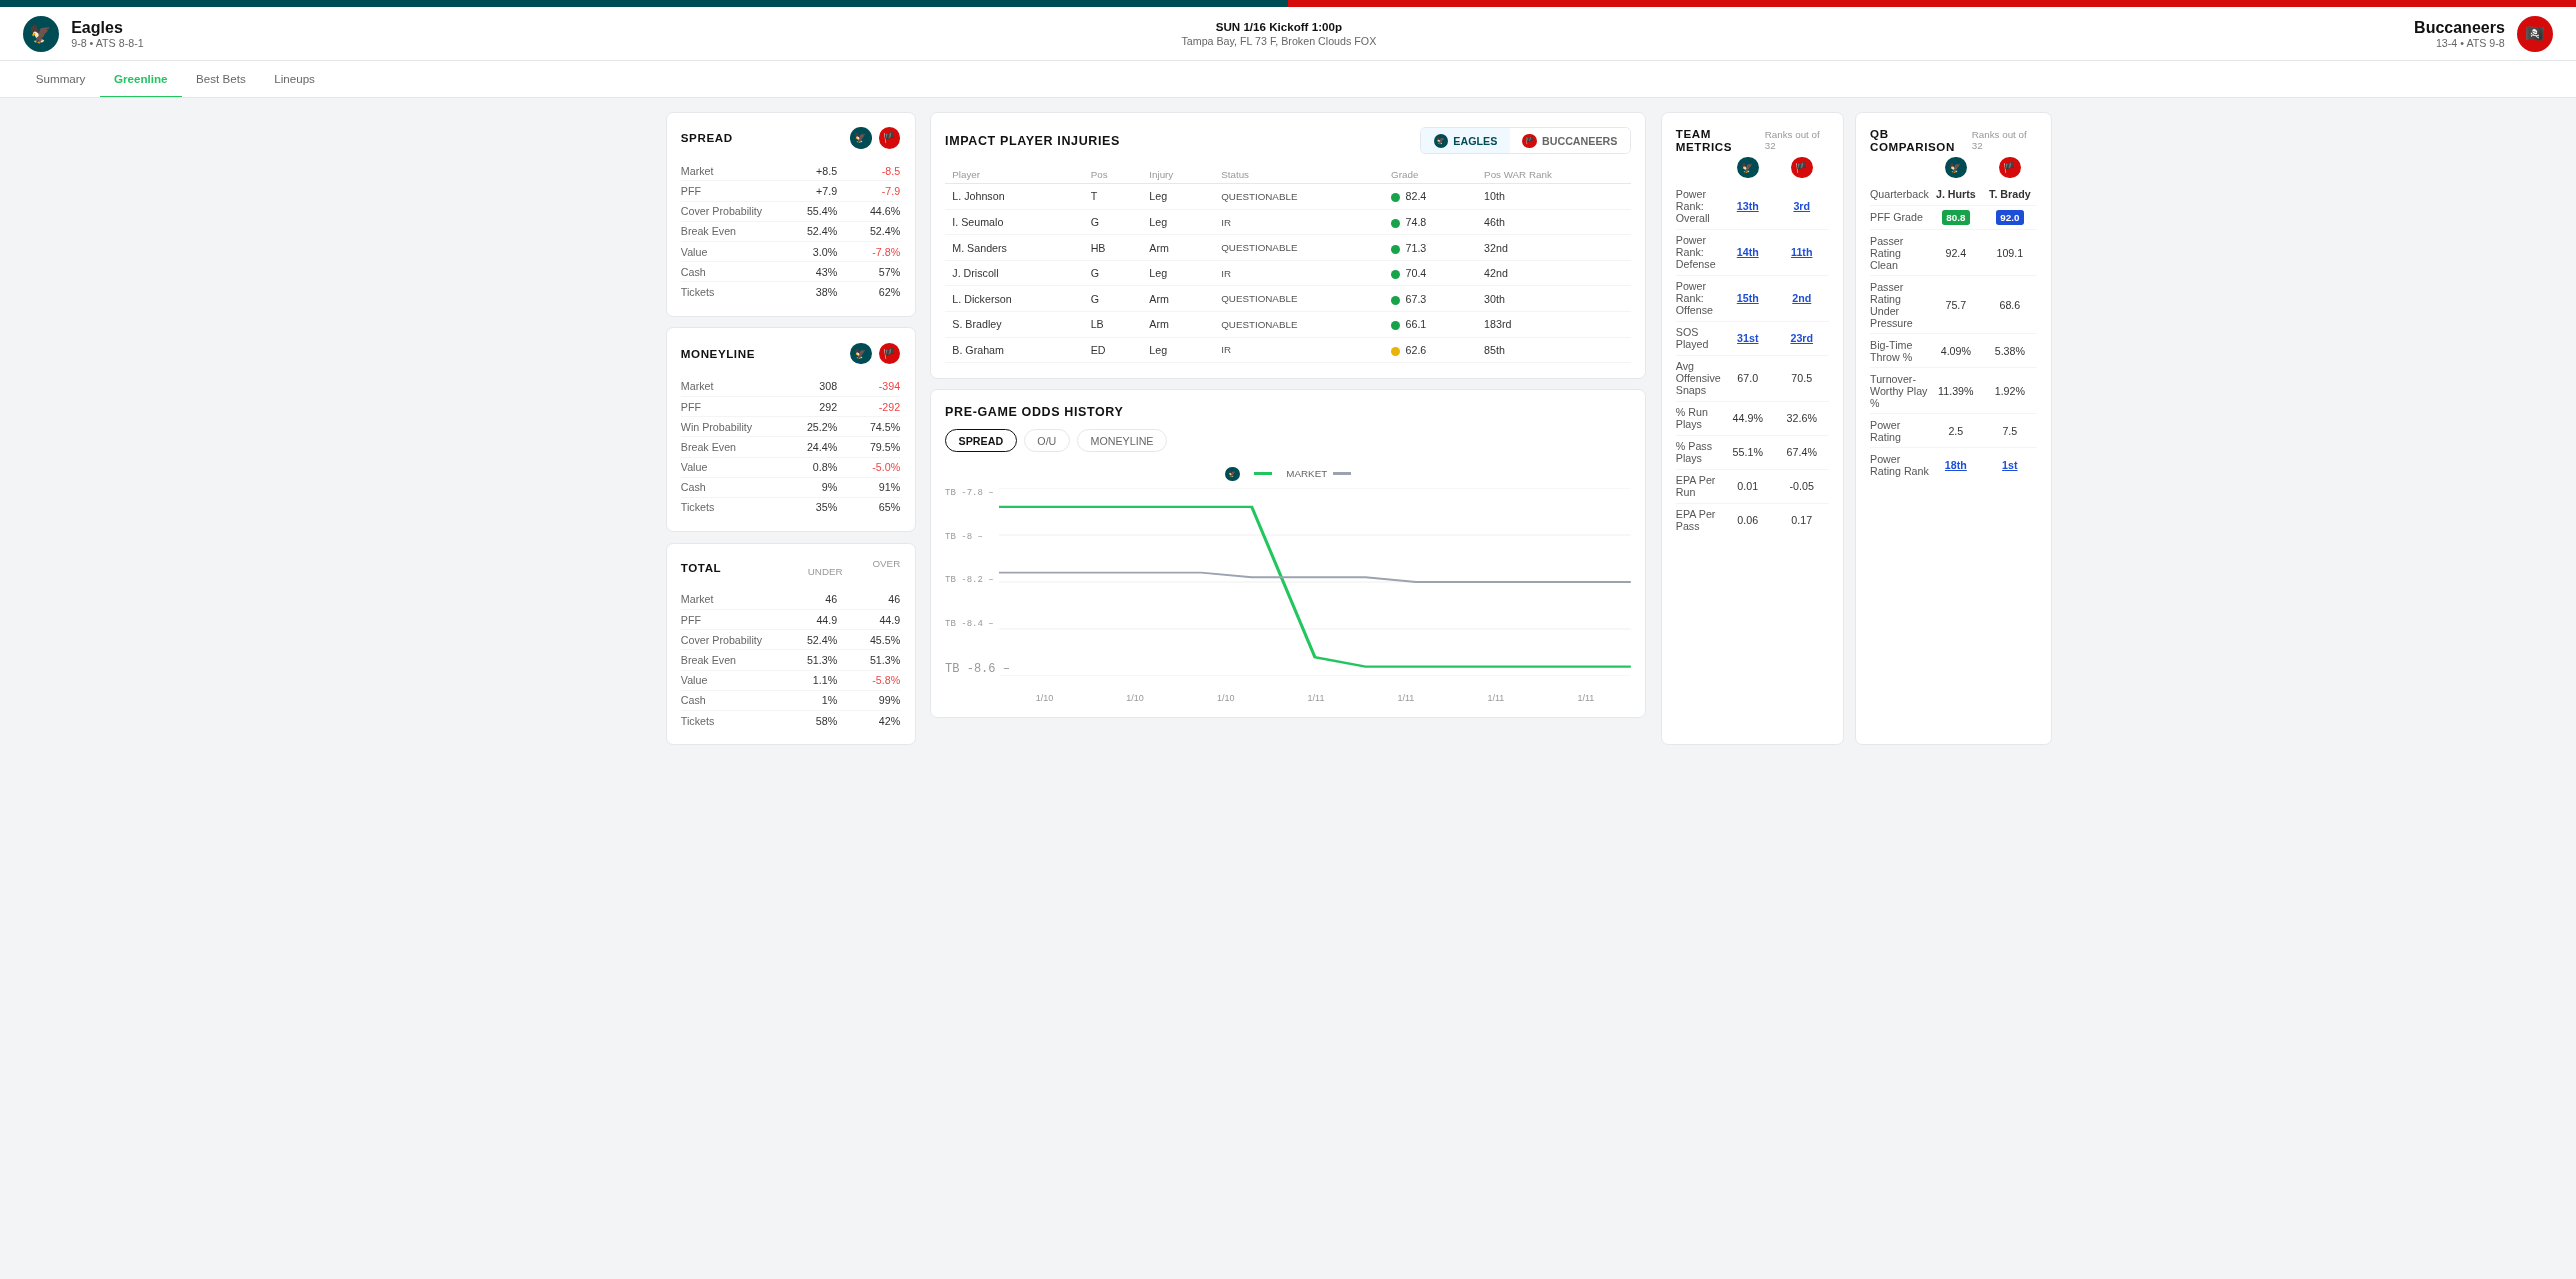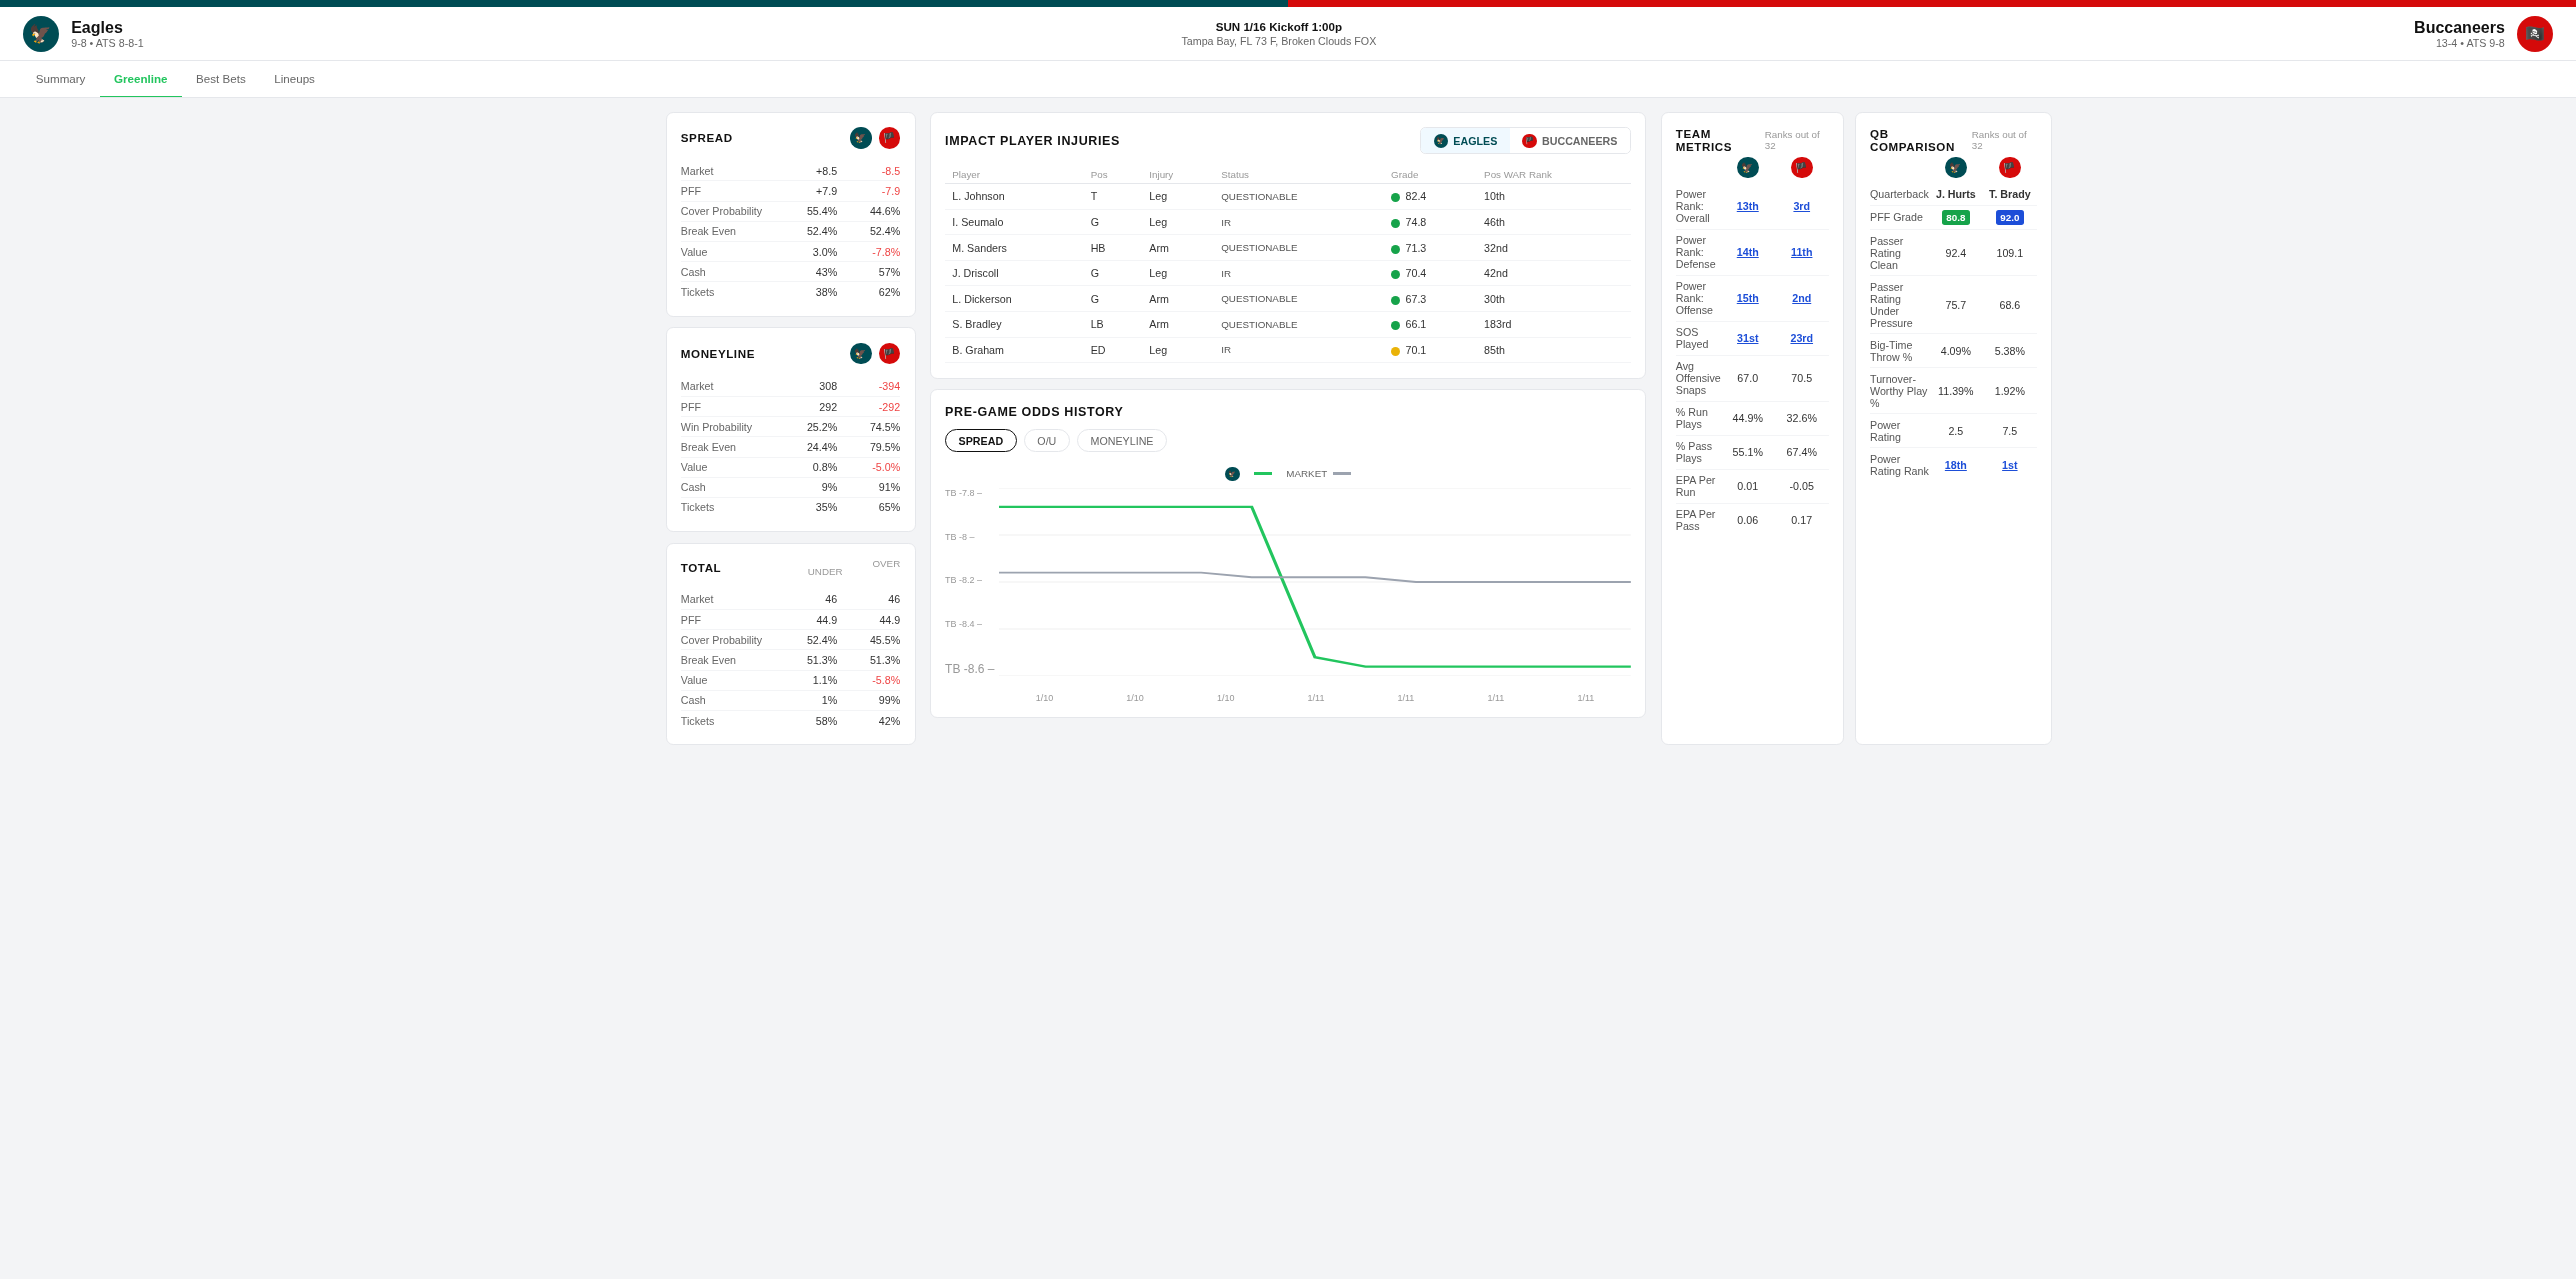"70.1" span { text: 70.1 -> 62.6 }
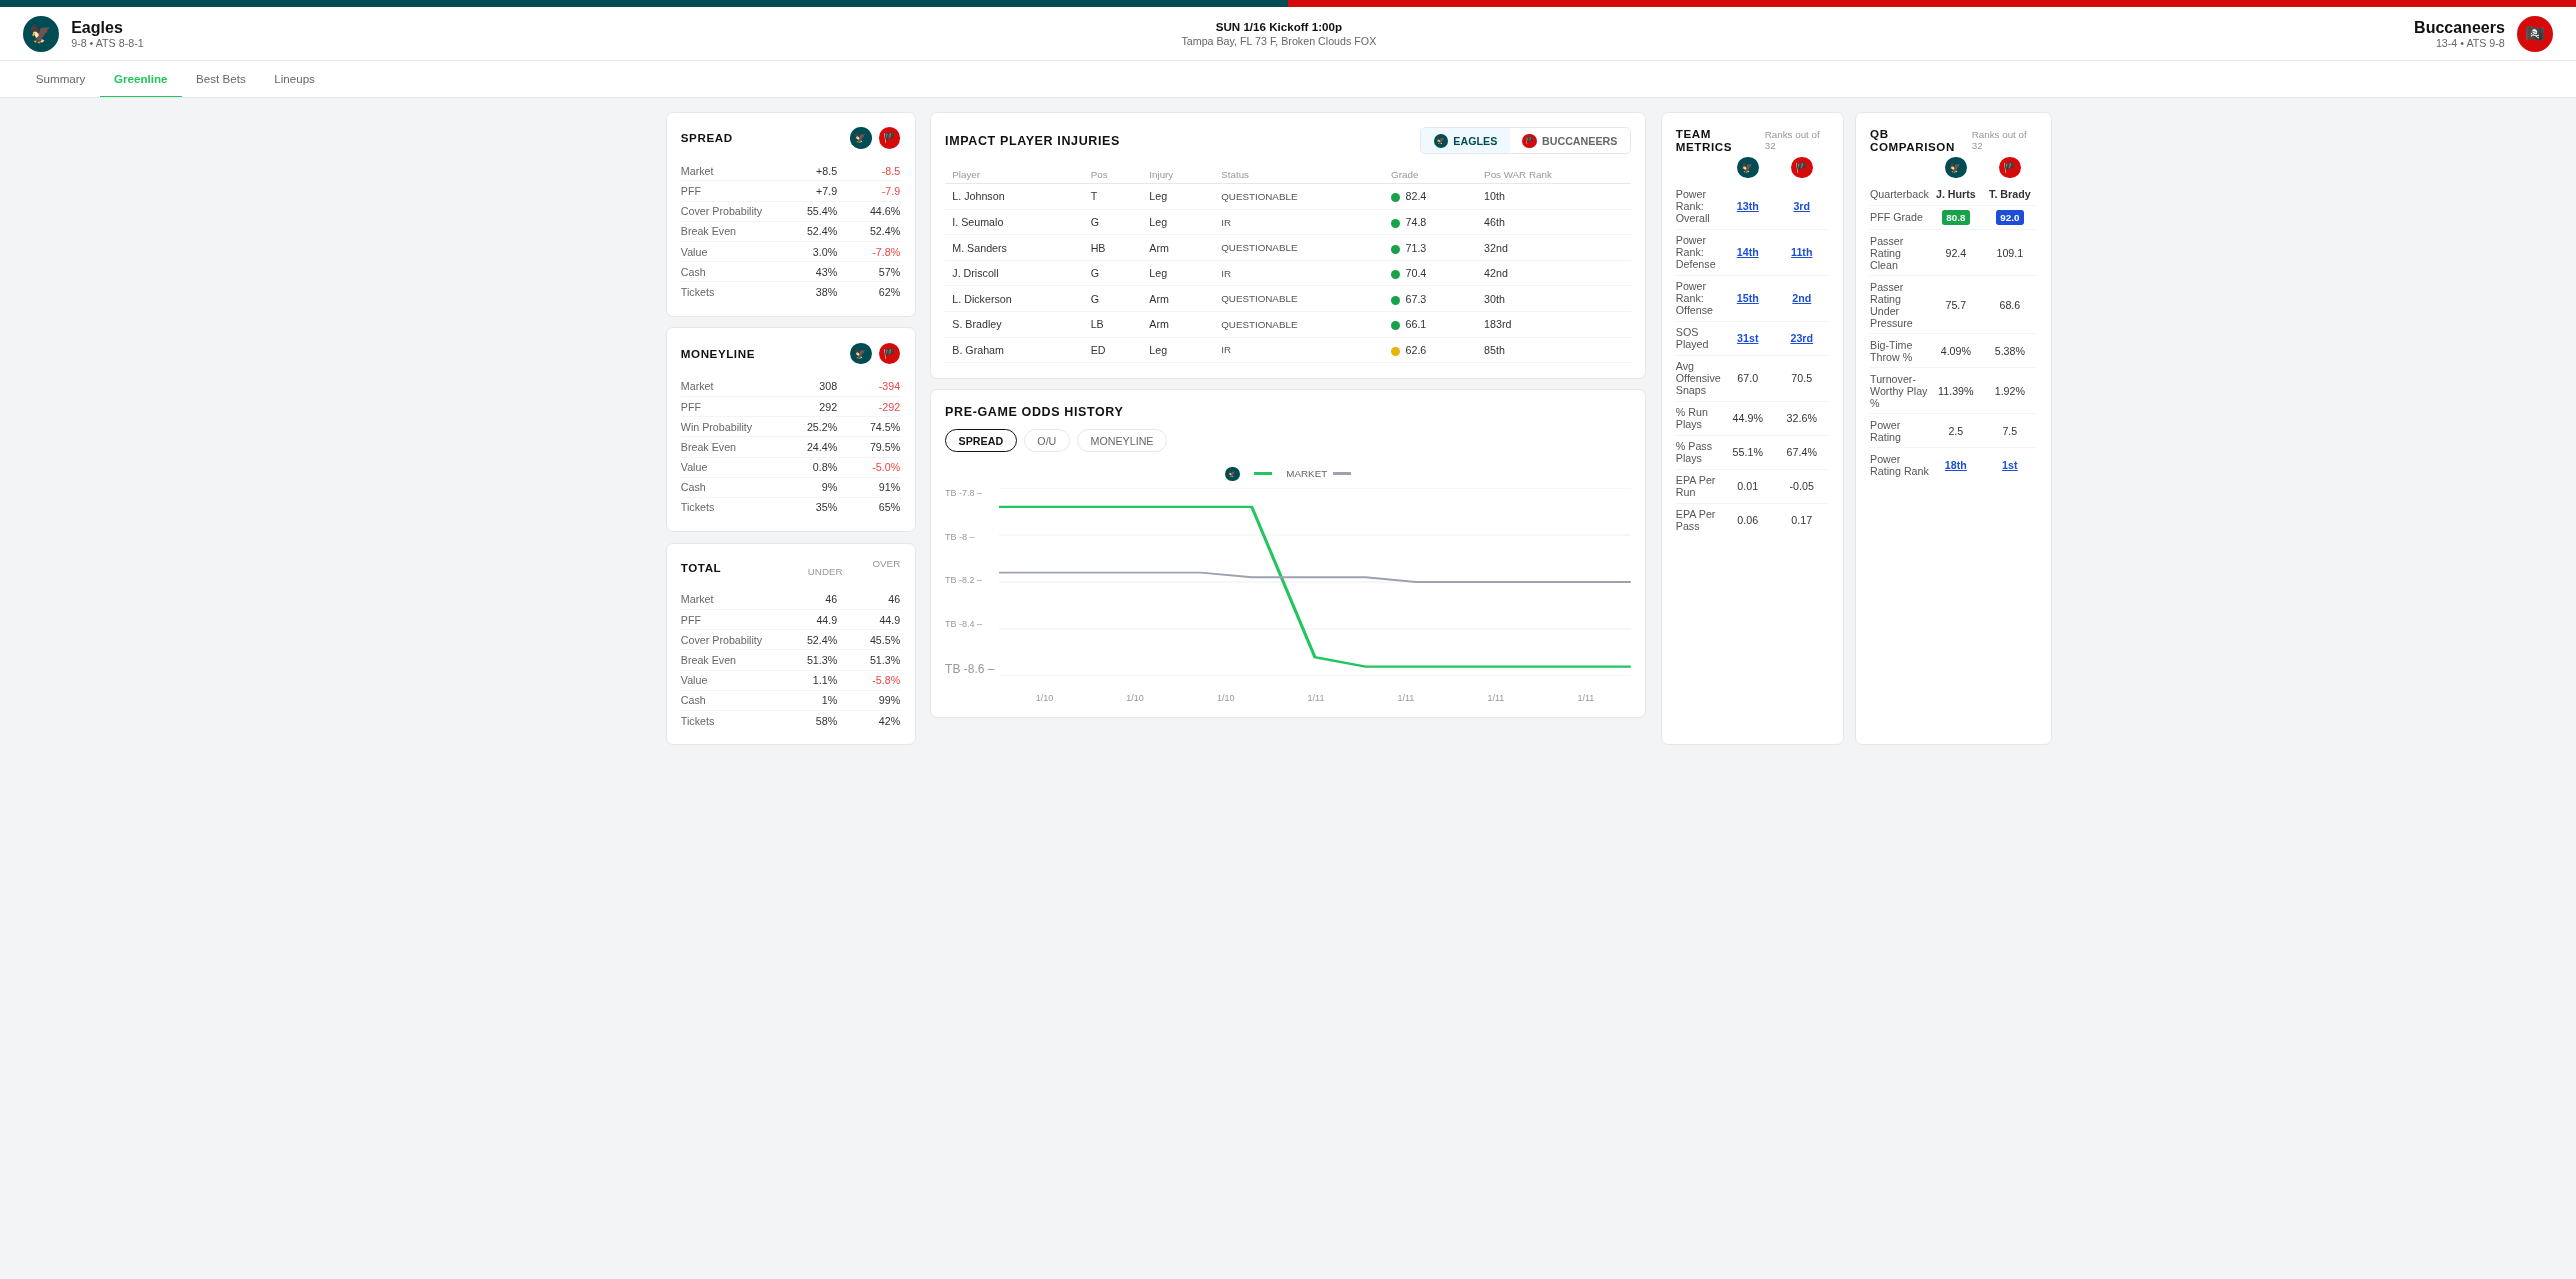"TB -7.8 –" div { font-family: none -> Liberation Mono, monospace }
